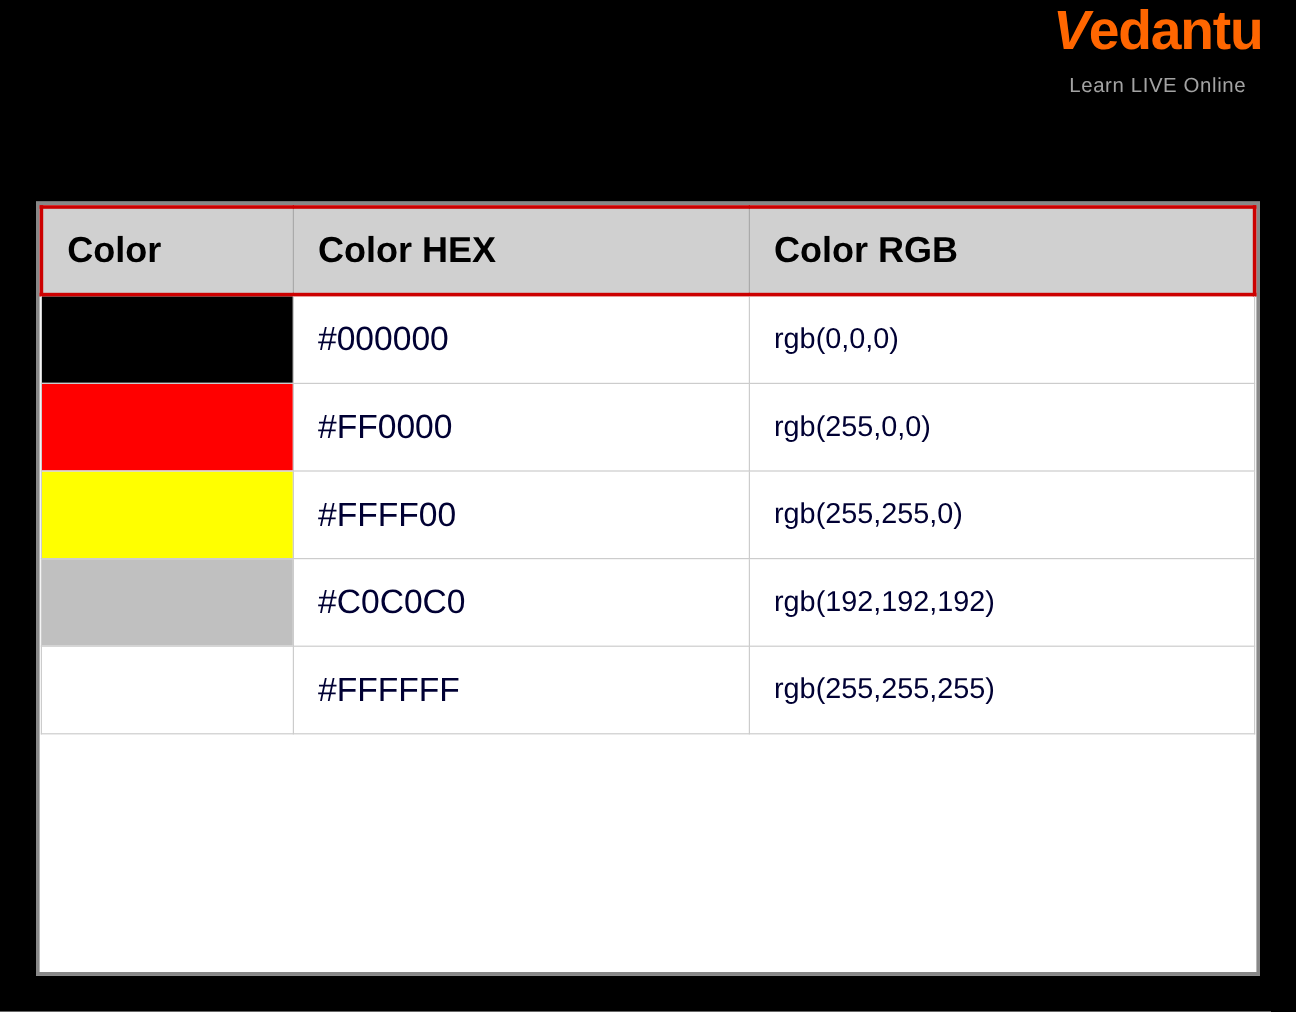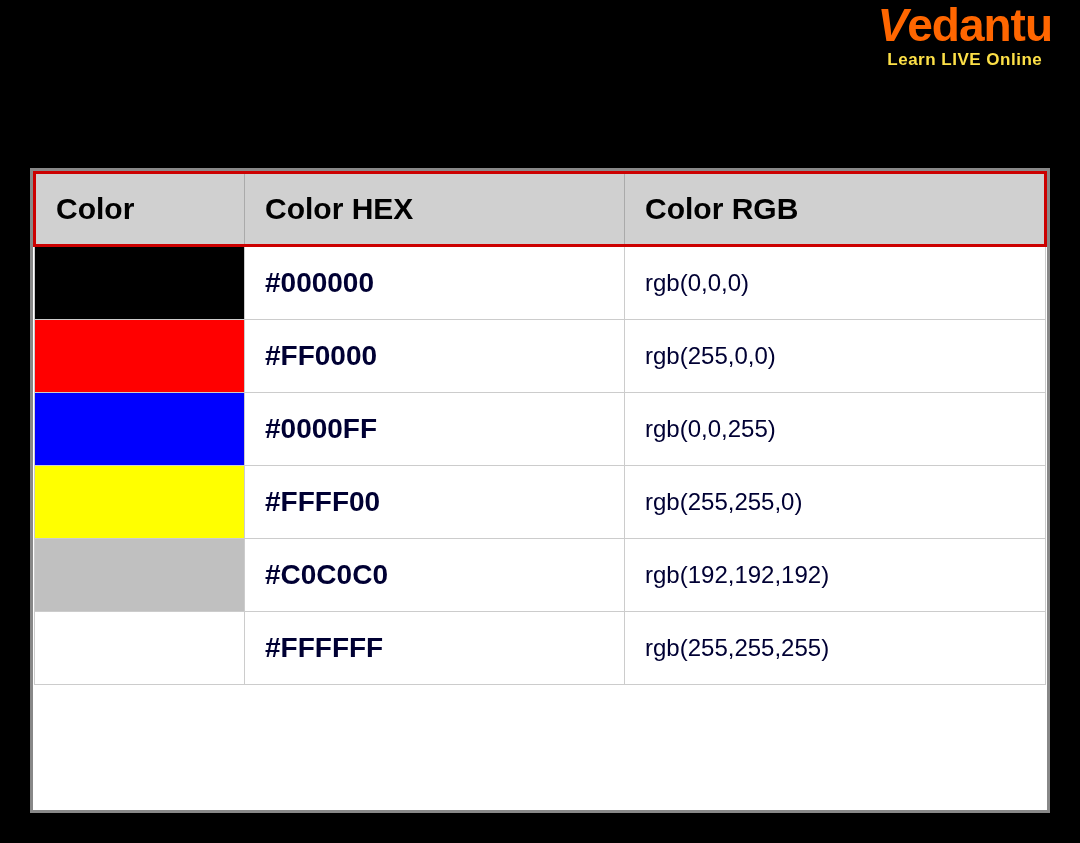"Learn LIVE Online" .logo-tagline { color: #fde047 -> #a3a3a3; font-weight: 700 -> 400; margin-top: 2px -> 14px }
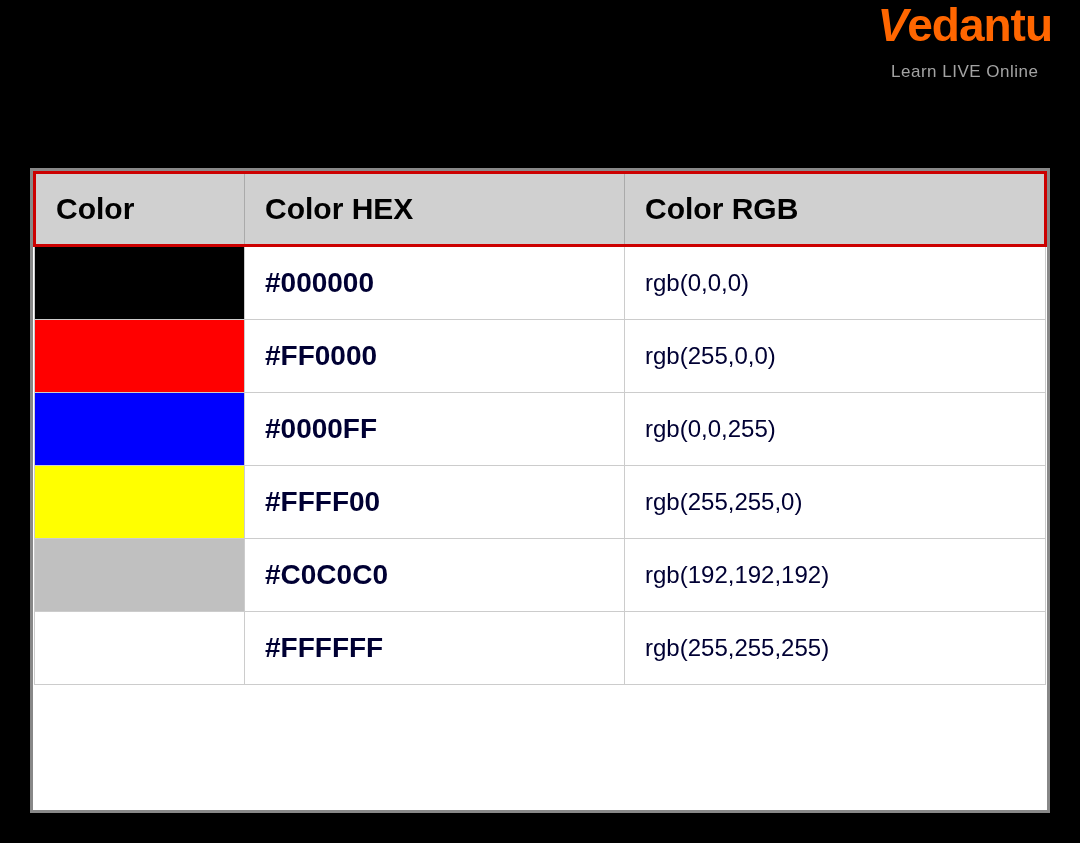"#000000" .hex-cell { font-weight: bold -> none }
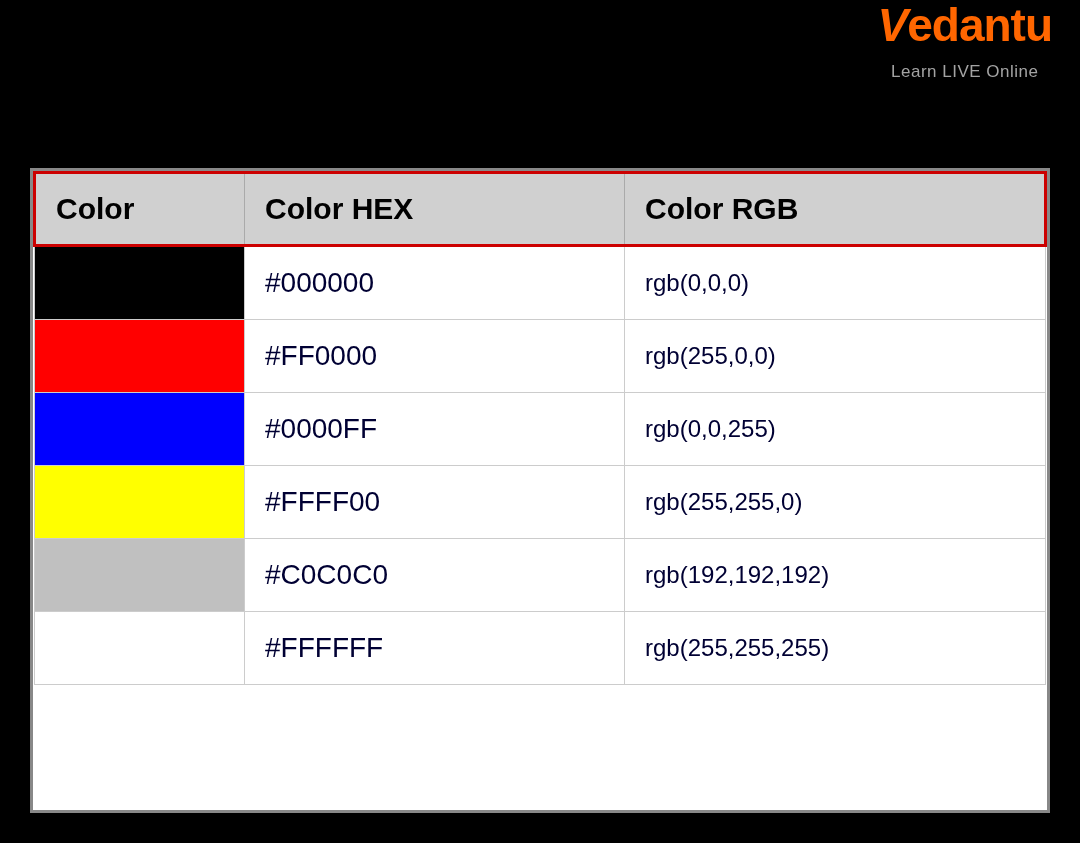"#0000FF" tr { html: <tr> <td> <div></div> </td> <td>#0000FF</td> <td>rgb(0,0,255)</td> </tr> -> none }
